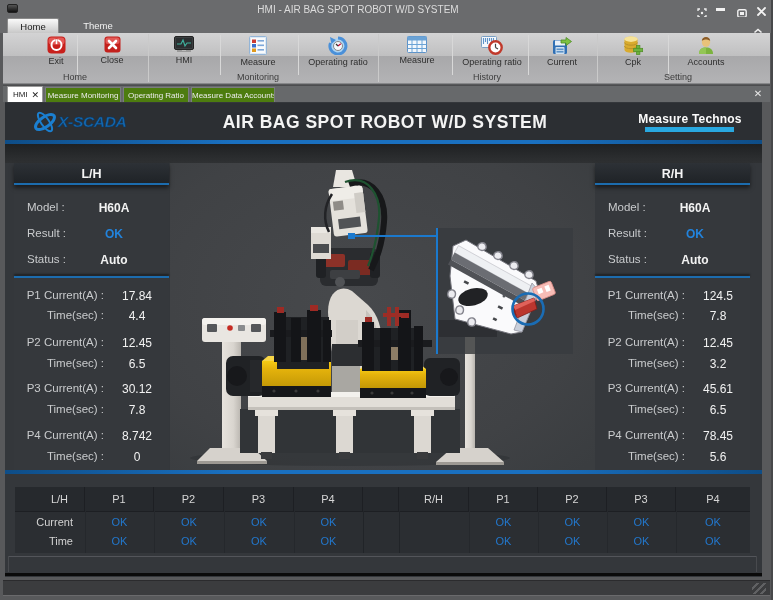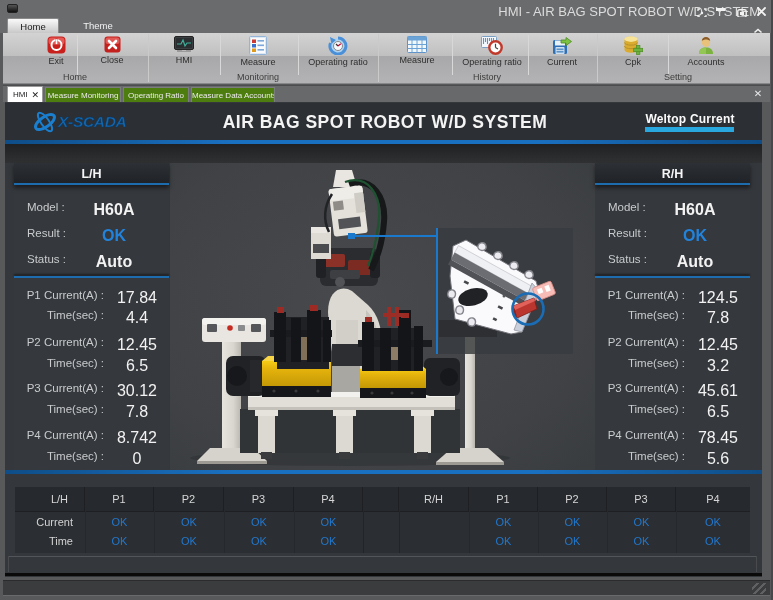"HMI - AIR BAG SPOT" #titletext { font-size: 13px -> 10px; margin-left: 44px -> none; text-align: right -> center }
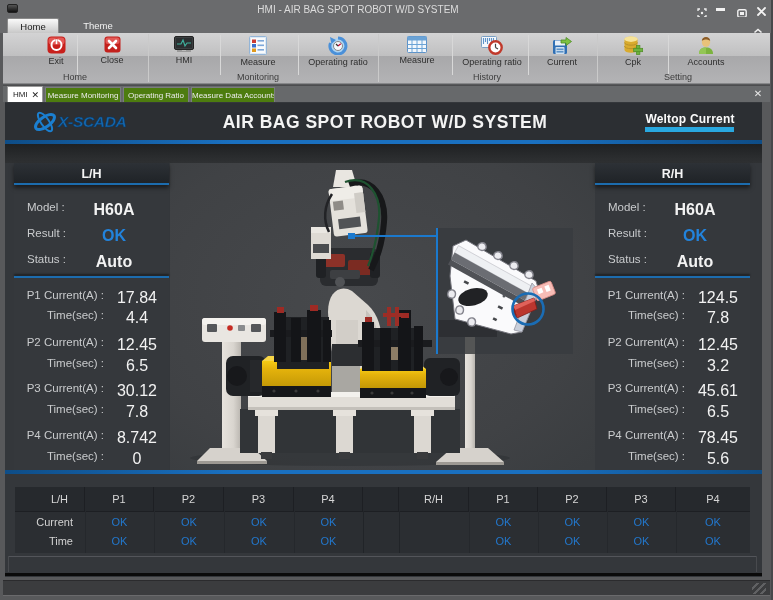"Weltop Current" div.abs { text: Weltop Current -> Measure Technos }
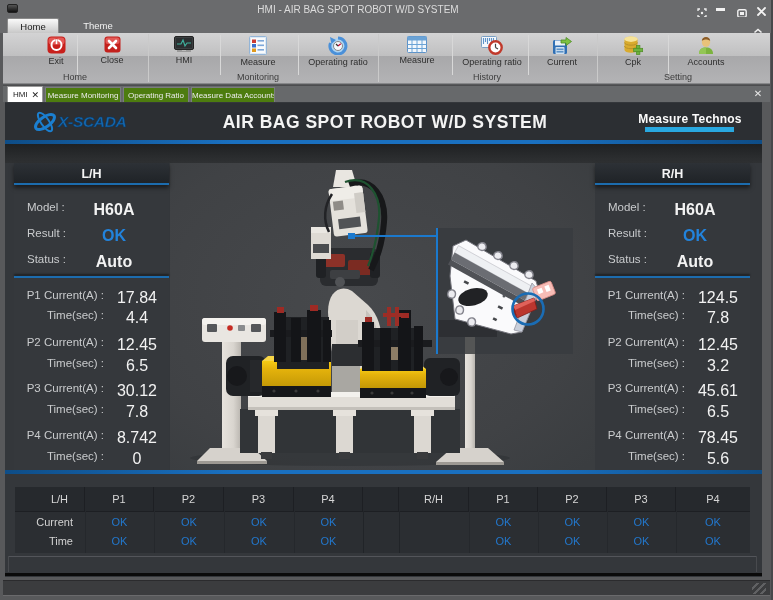"H60A" .pval { font-size: 16px -> 12px }
